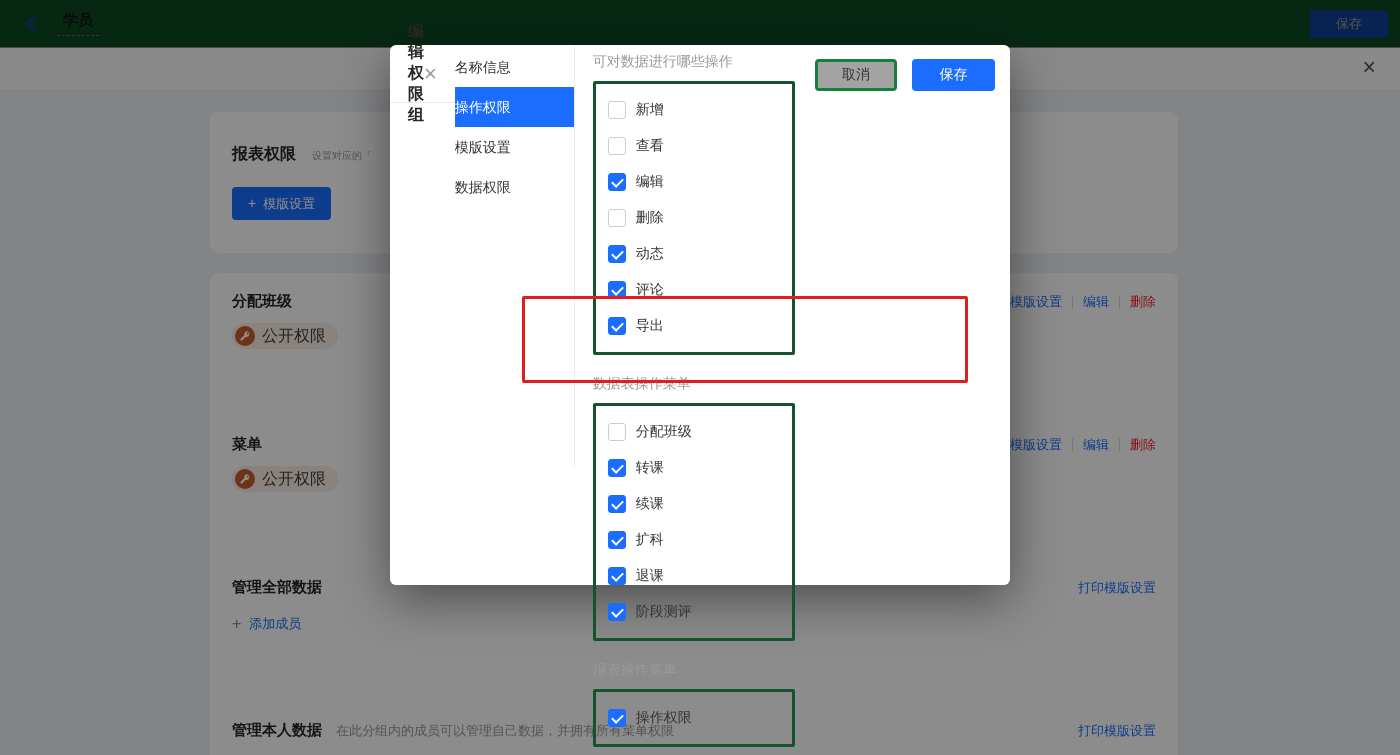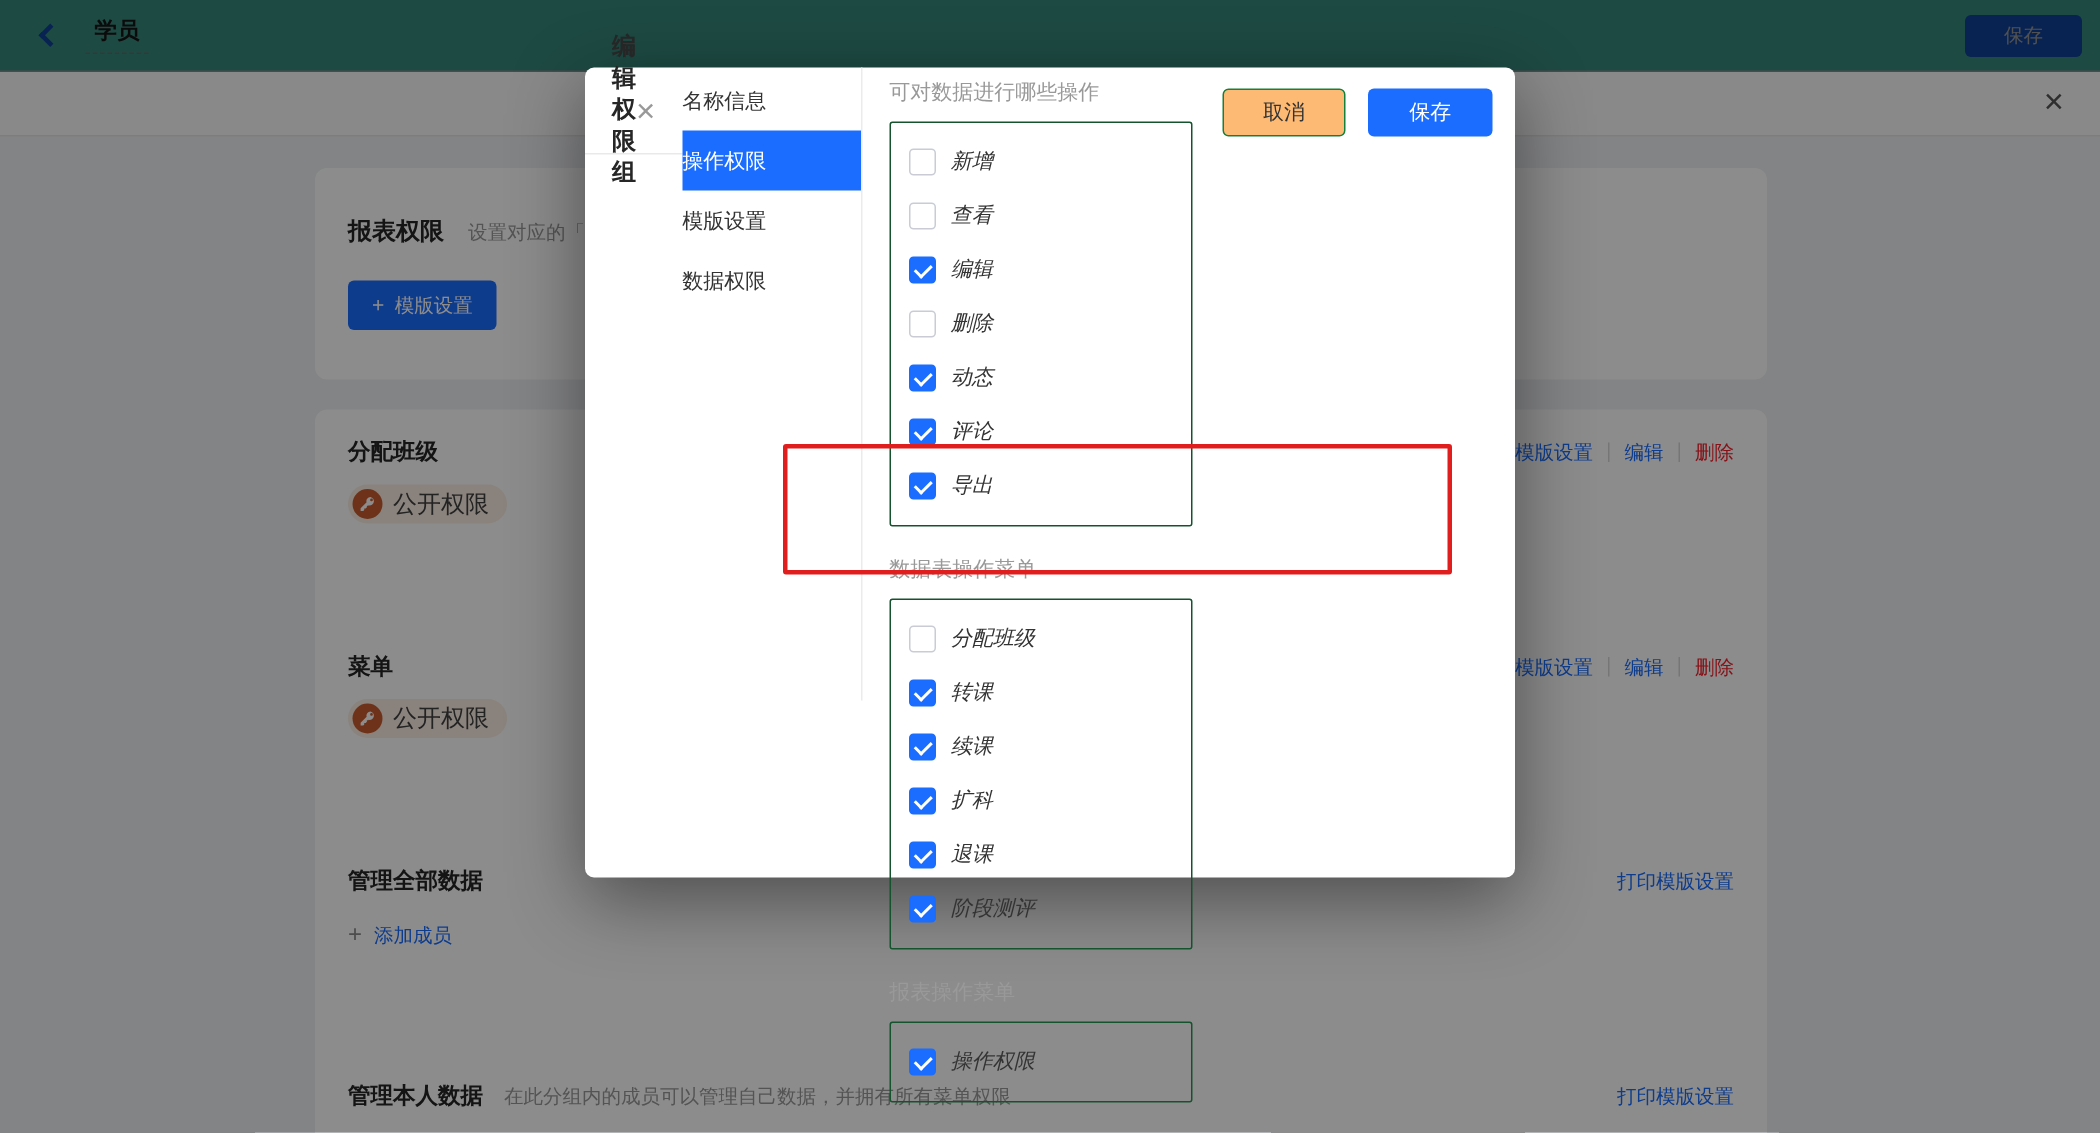"学员" .navbar { background: #5eead4 -> #15803d }
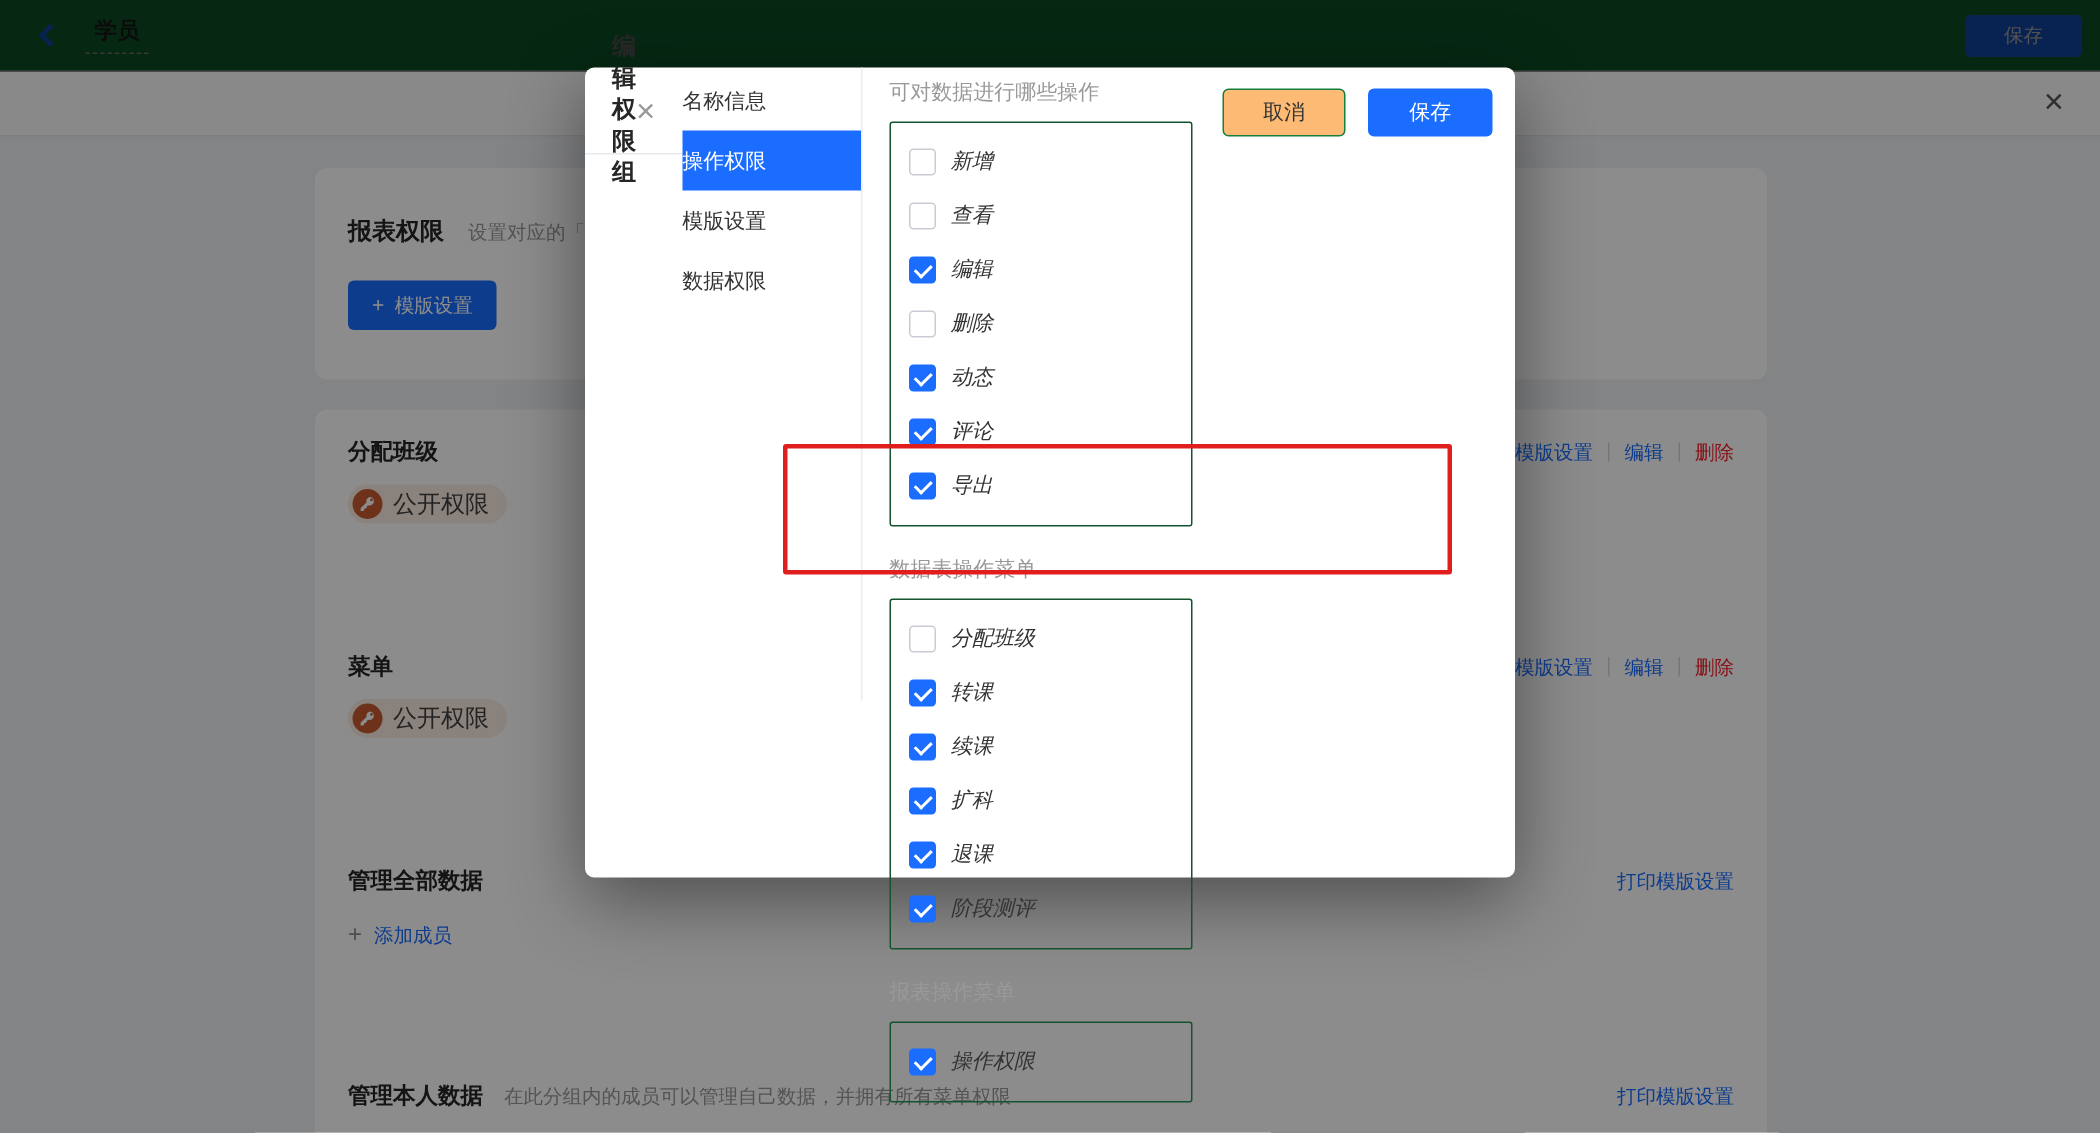"取消" .btn-cancel { background: #fdba74 -> #a3a3a3; border: 1px solid #15803d -> 3px solid #15803d }
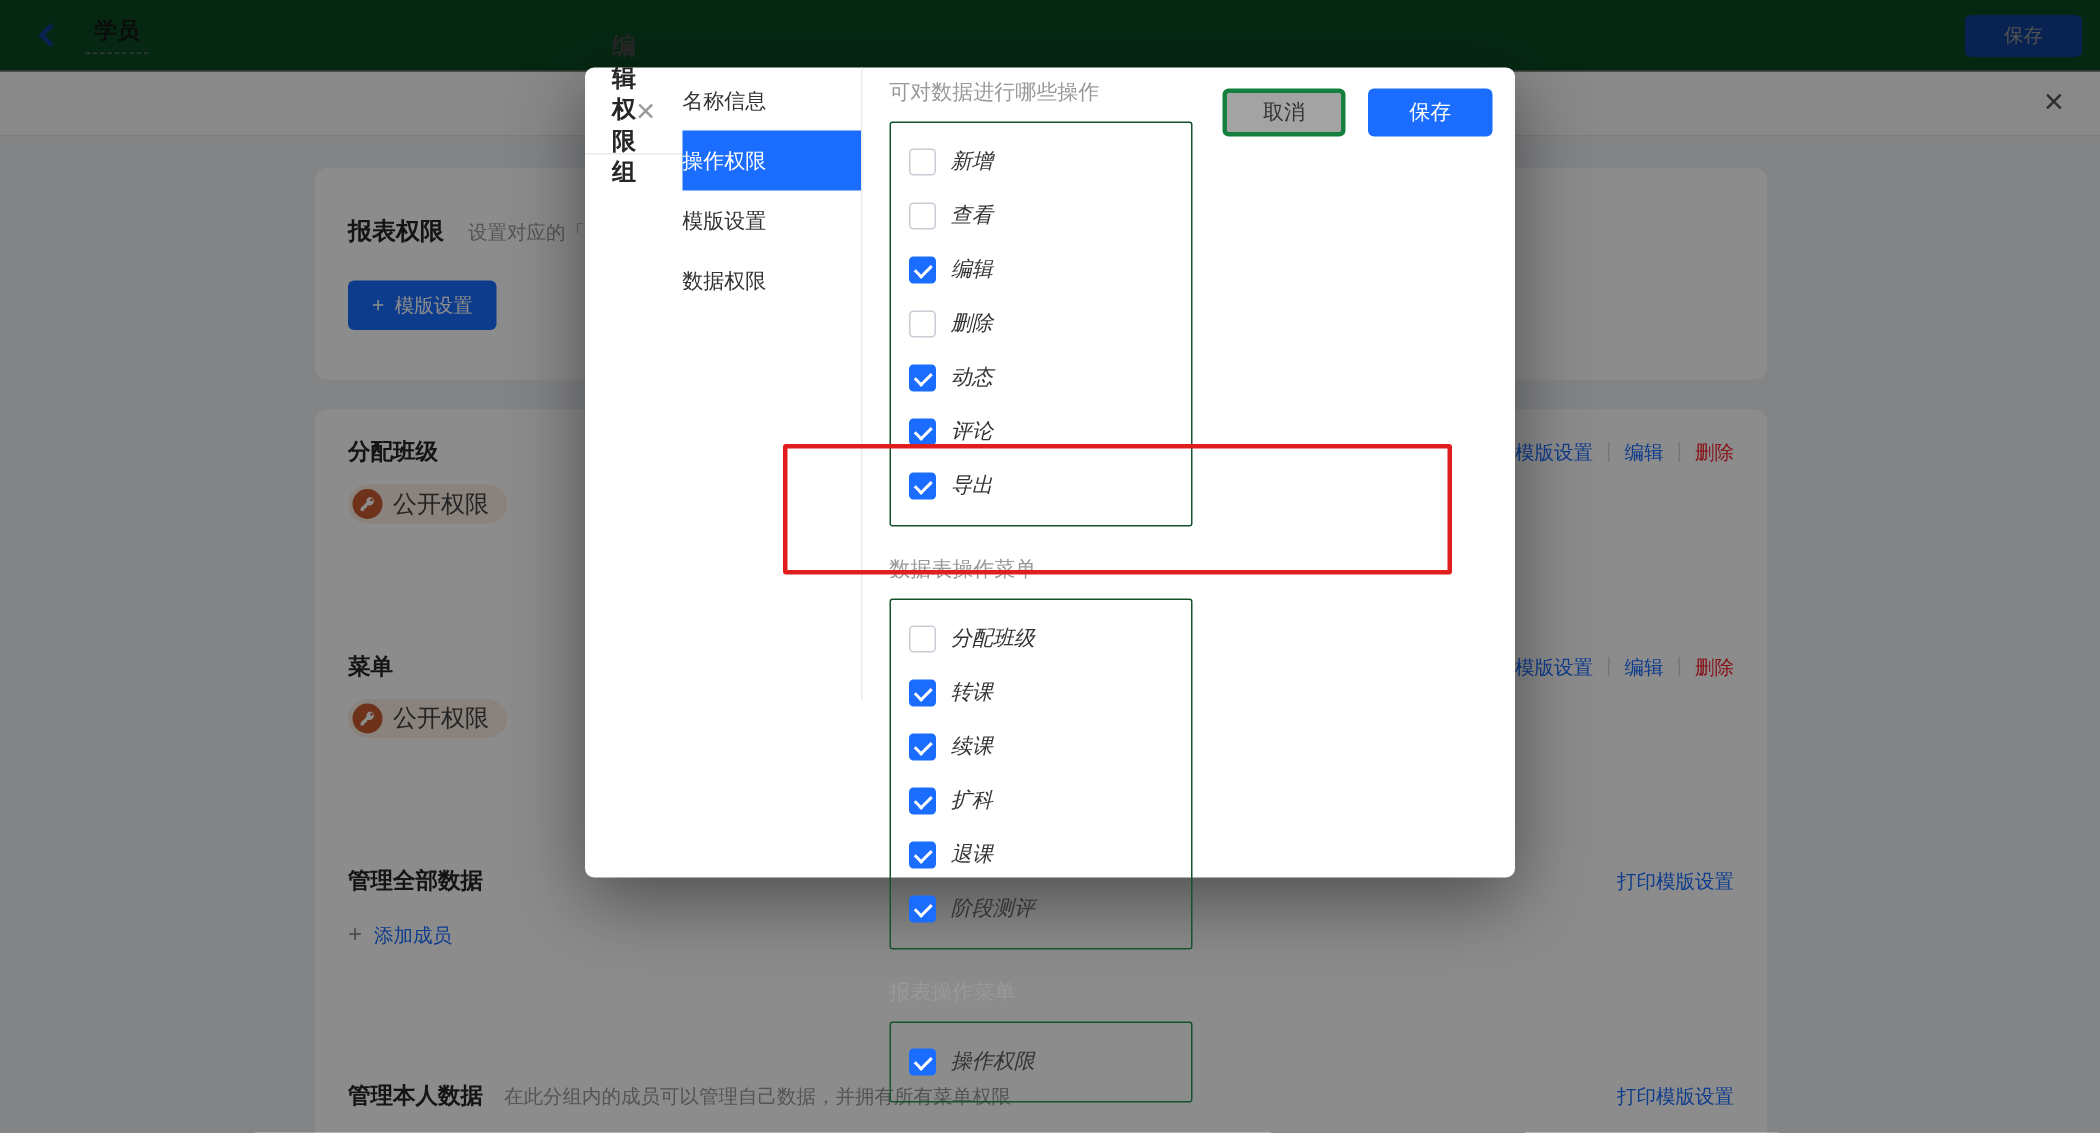"新增" .sec-box { border: 1px solid #14532d -> 3px solid #14532d; font-style: italic -> none }
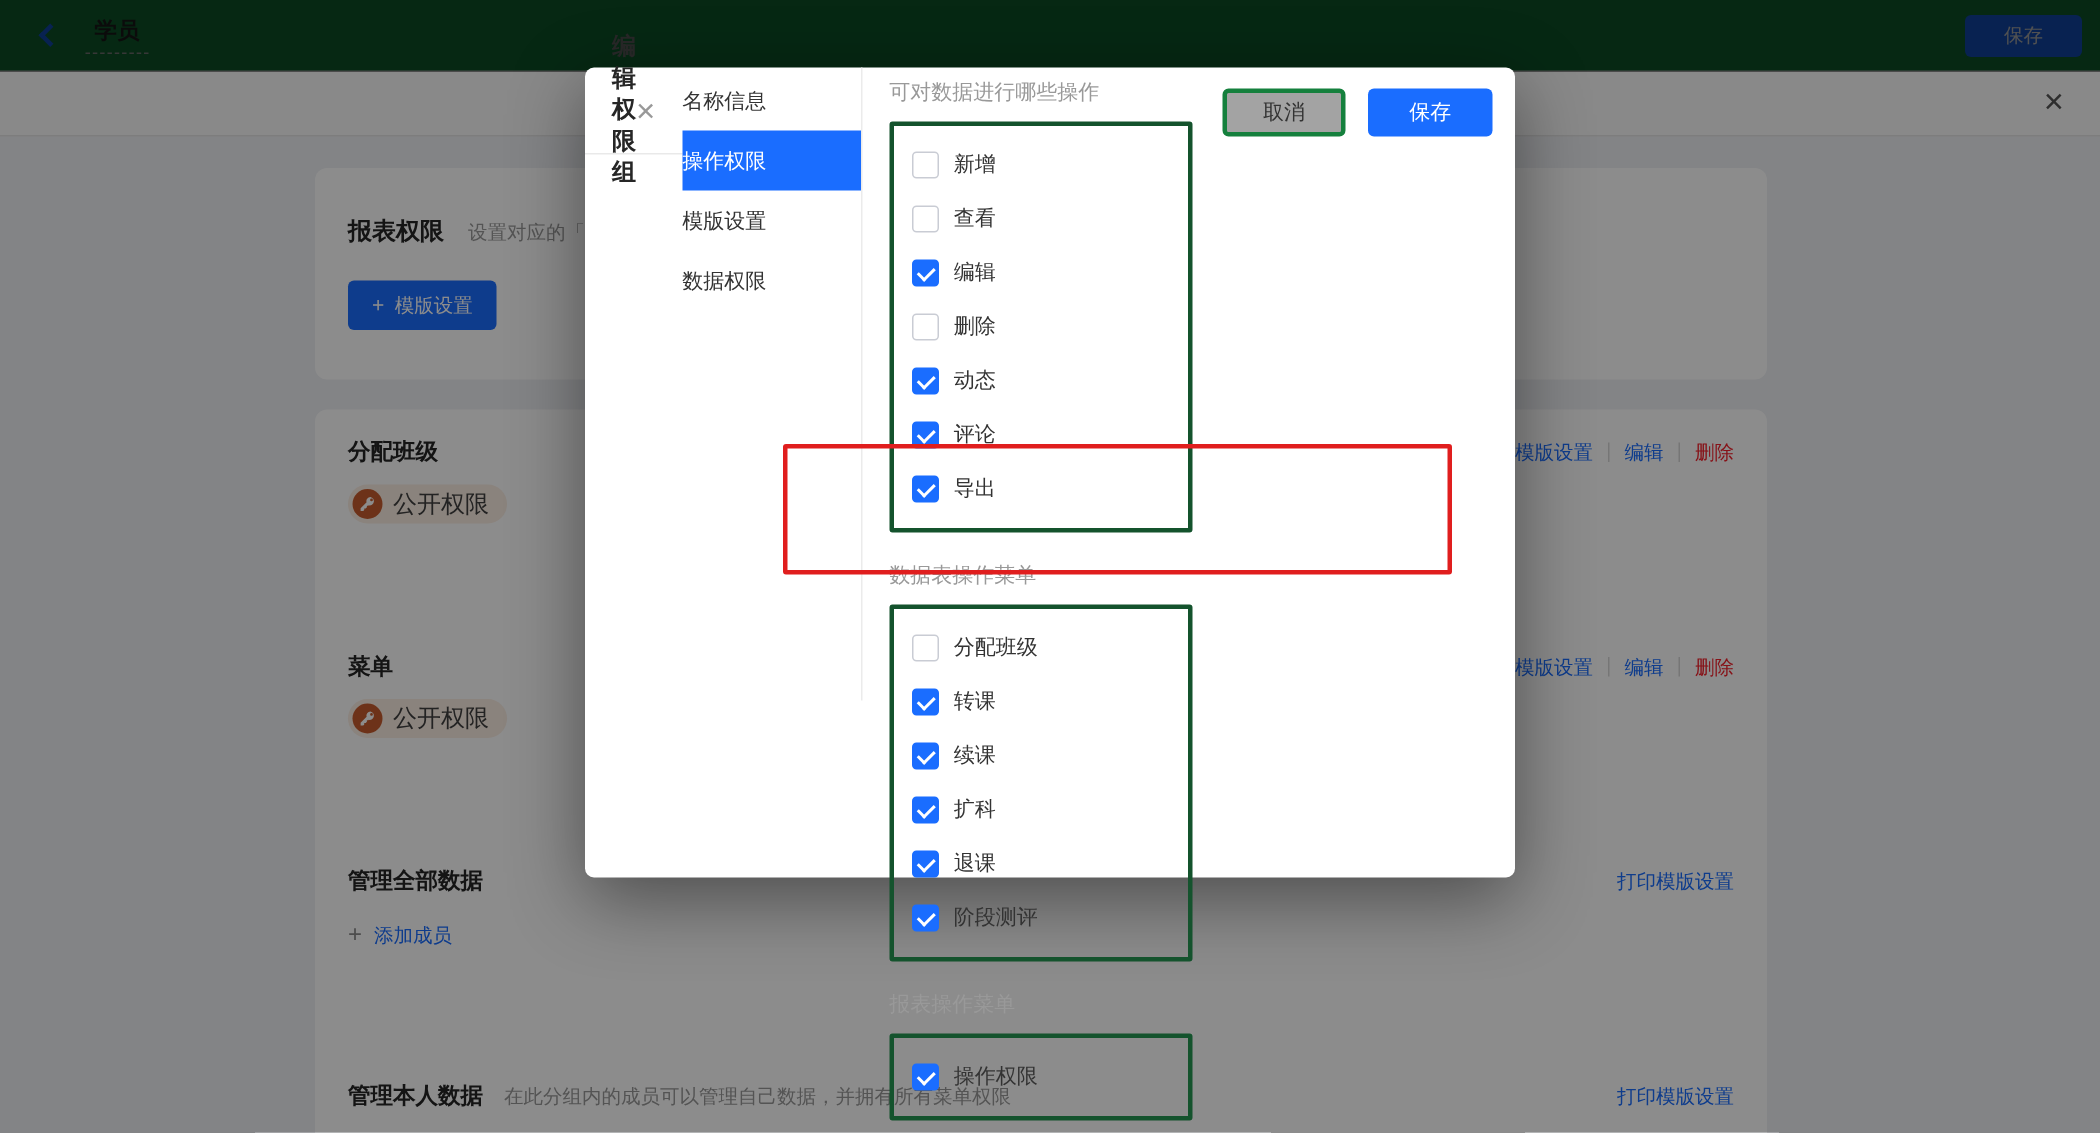"设置对应的「" .card1-sub { font-size: 13px -> 10px }
